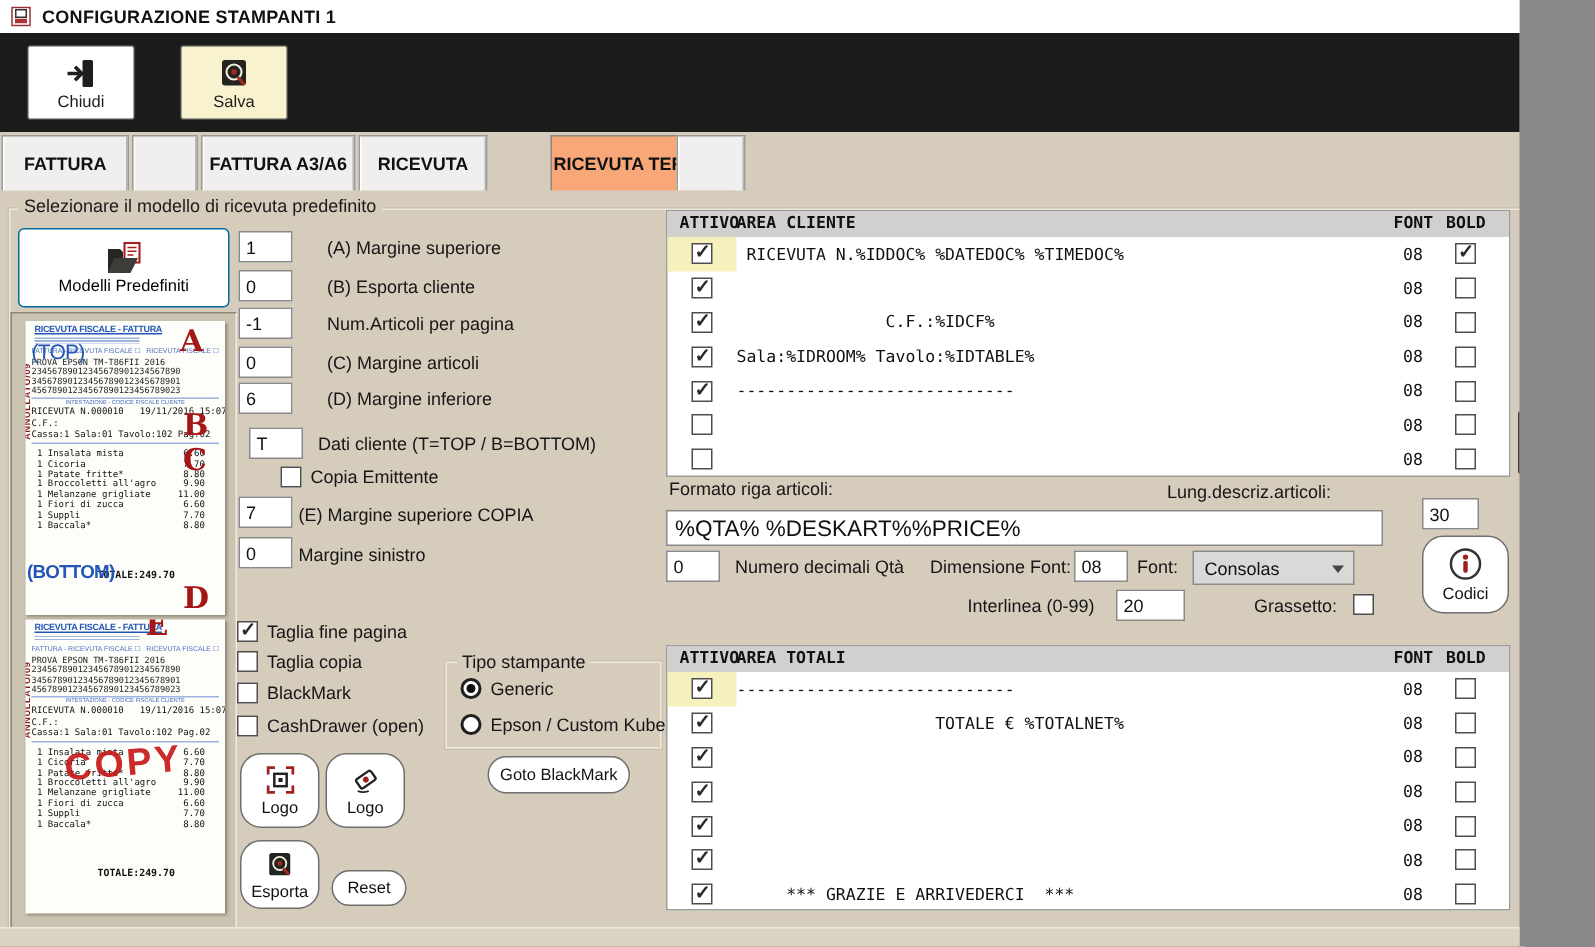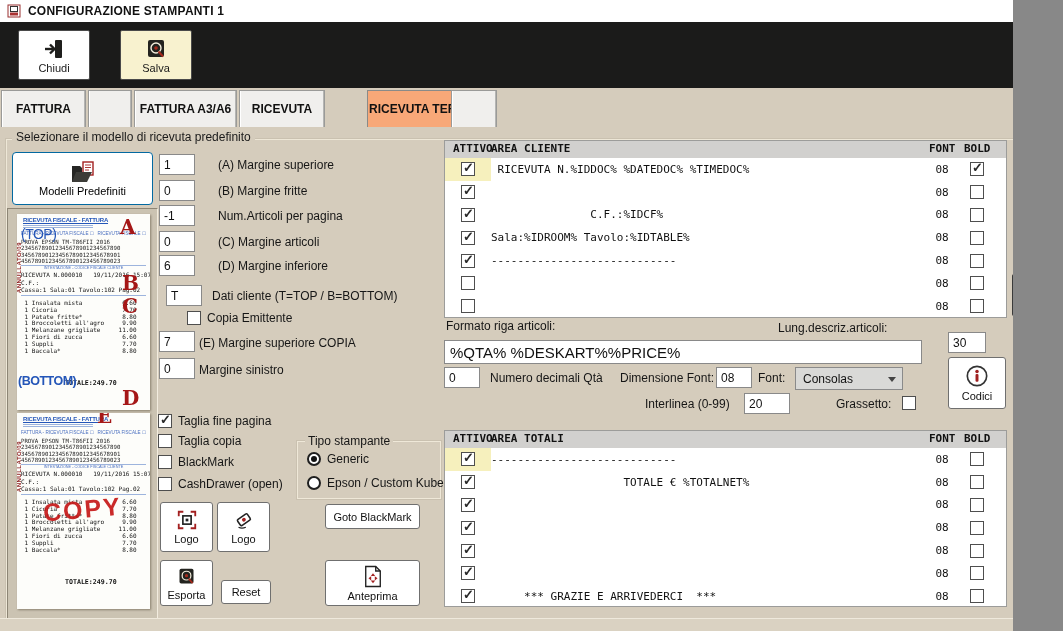"(B) Margine fritte" span.lbl { text: Margine fritte -> Esporta cliente }
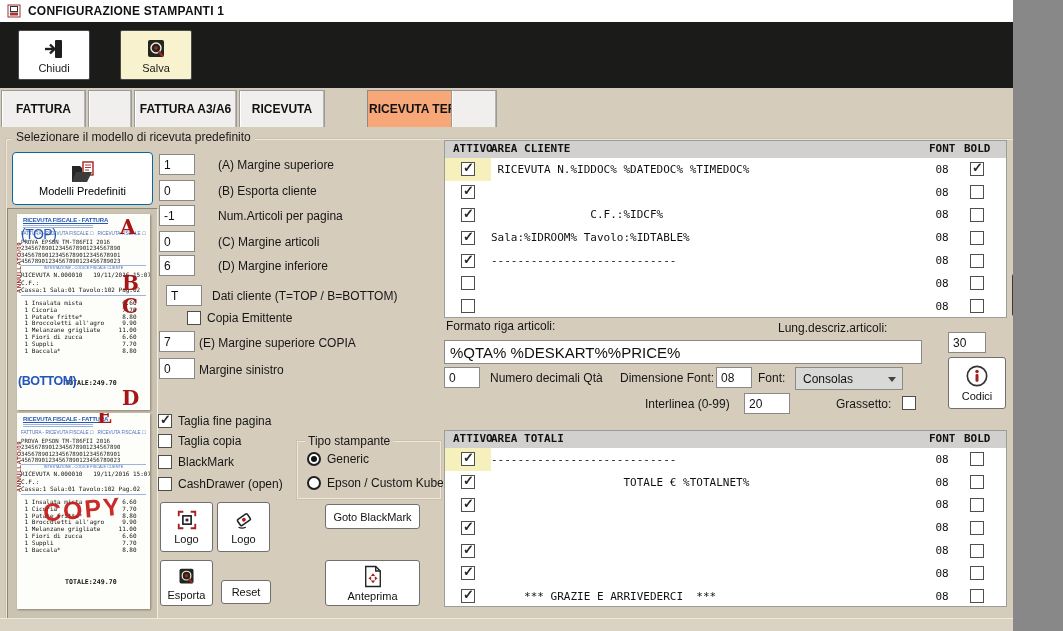"Codici" .btn { border-radius: 3px -> 14px }
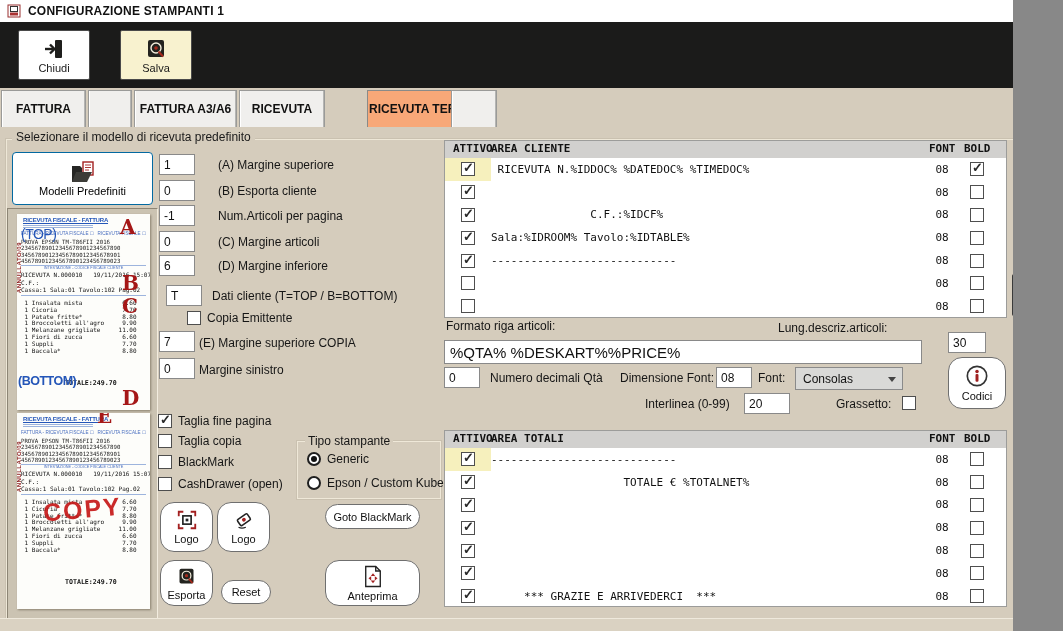"Anteprima" div.btn { html: <div> <svg> <path></path> <path></path> <path></path> <path></path> <path></path> <path></path> </svg> <span>Anteprima</span> </div> -> none }
